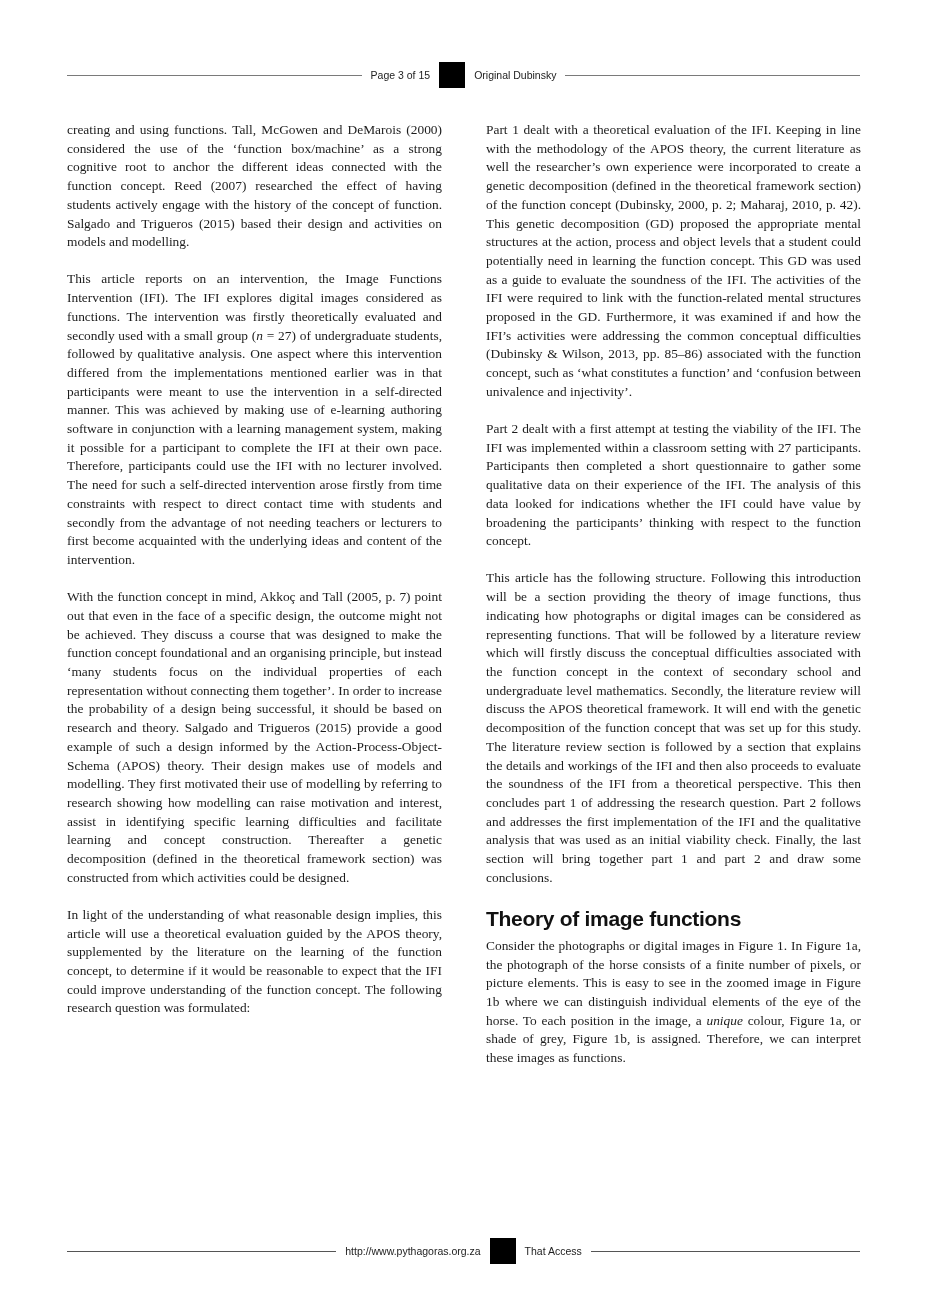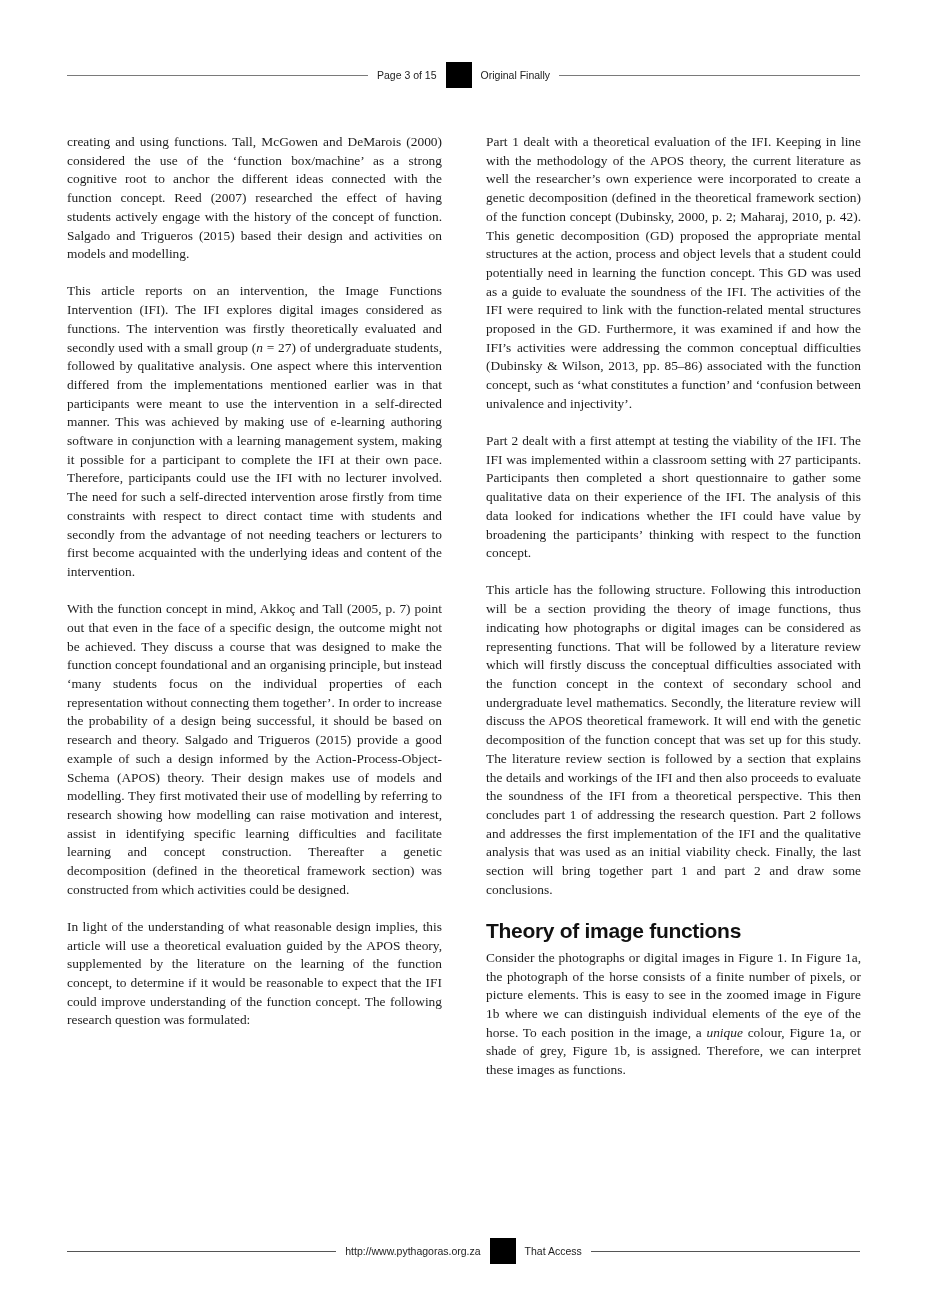"Original Finally" span.hdr-text { text: Finally -> Dubinsky }
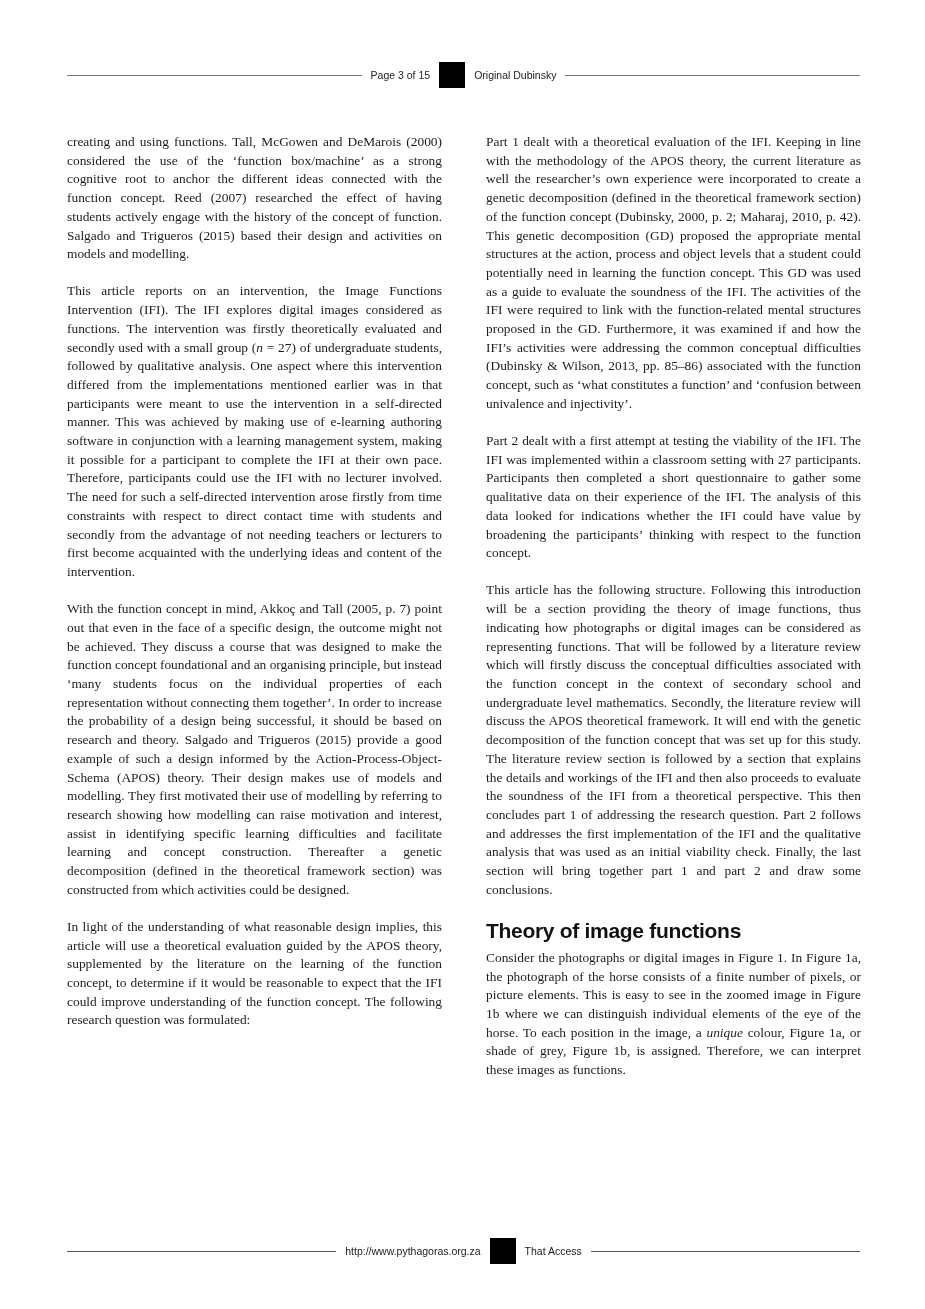"creating and using functions. Tall," .col { top: 133px -> 121px }
